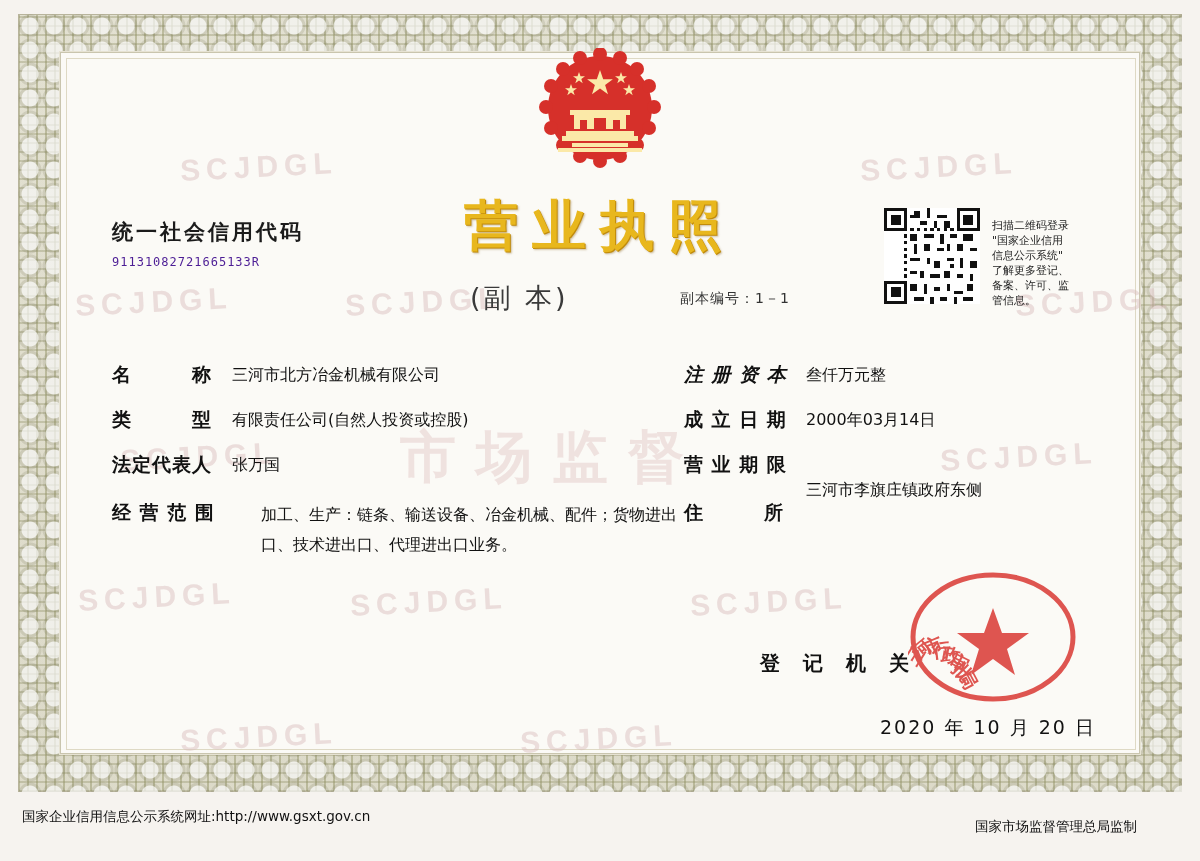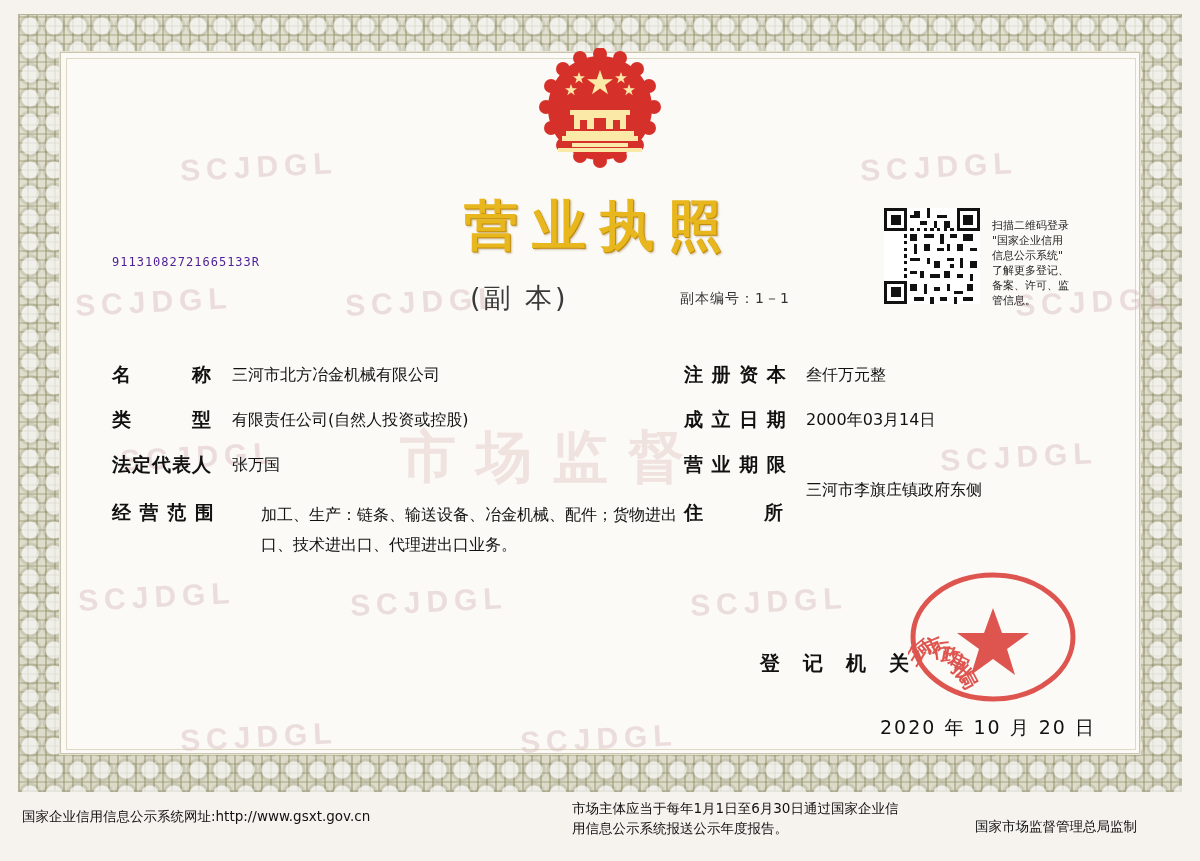"统一社会信用代码" div.cc-label { html: none -> <div>统一社会信用代码</div> }
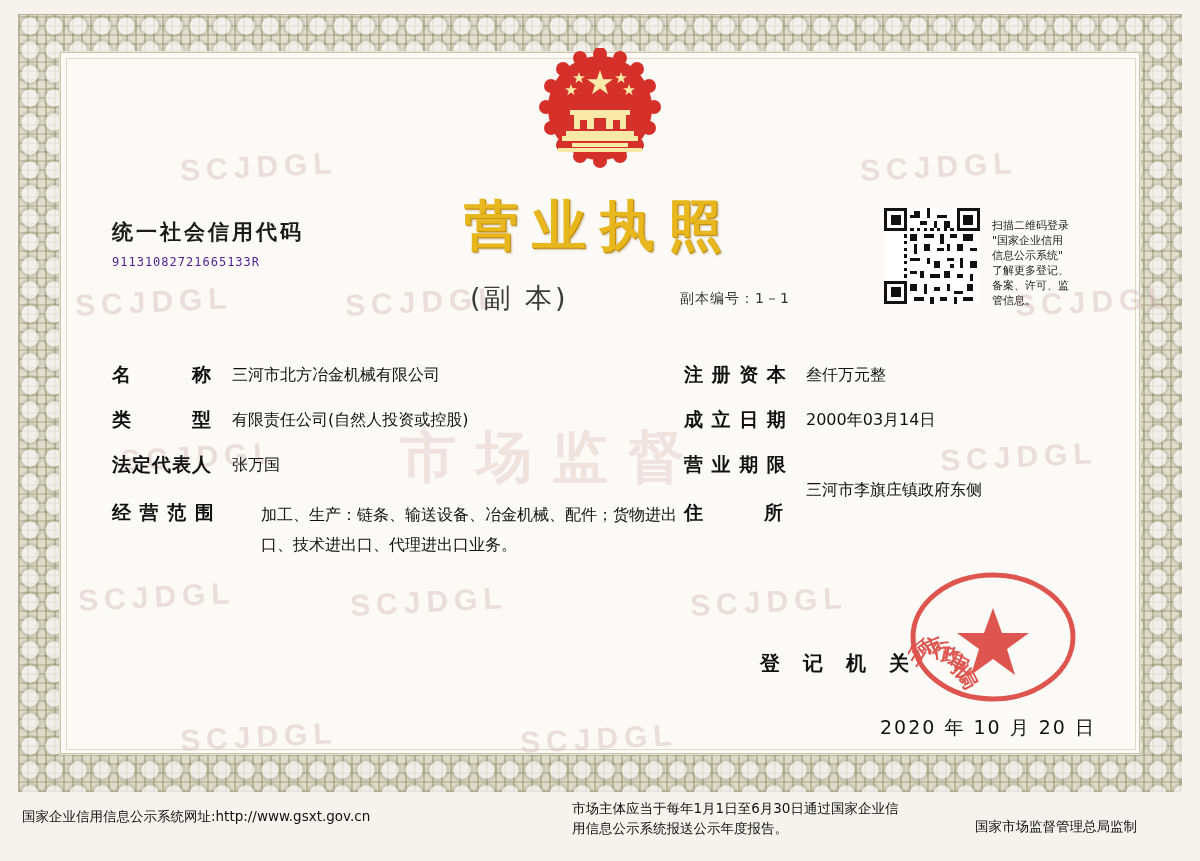"注 册 资 本" div.fld-label { font-style: none -> italic }
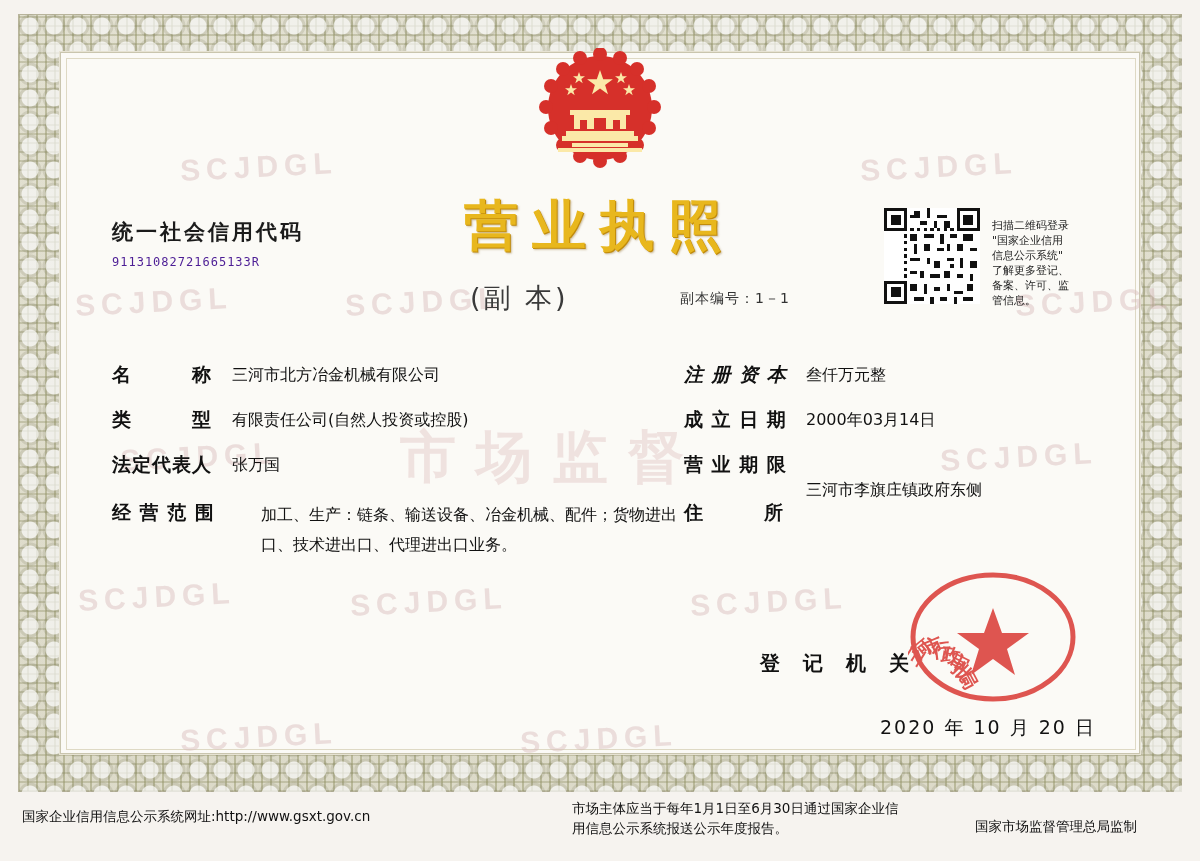"市场主体应当于每年1月1日至6月30日通过国家企业信用信息公示系统报送公示年度报" div.foot-center { html: <div>市场主体应当于每年1月1日至6月30日通过国家企业信用信息公示系统报送公示年度报告。</div> -> none }
